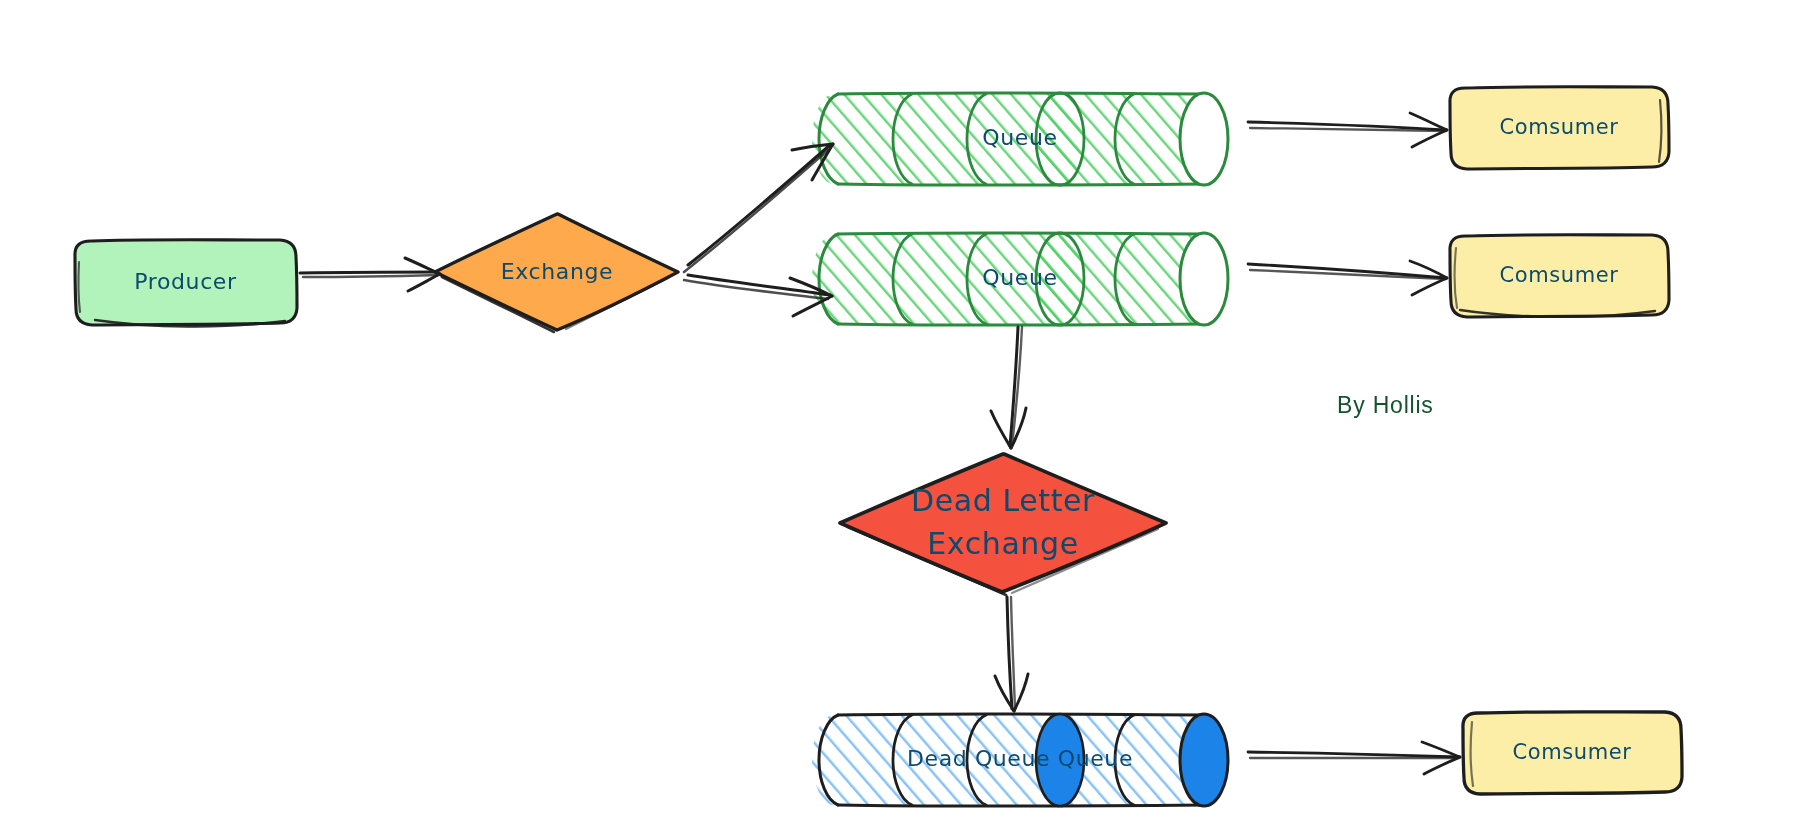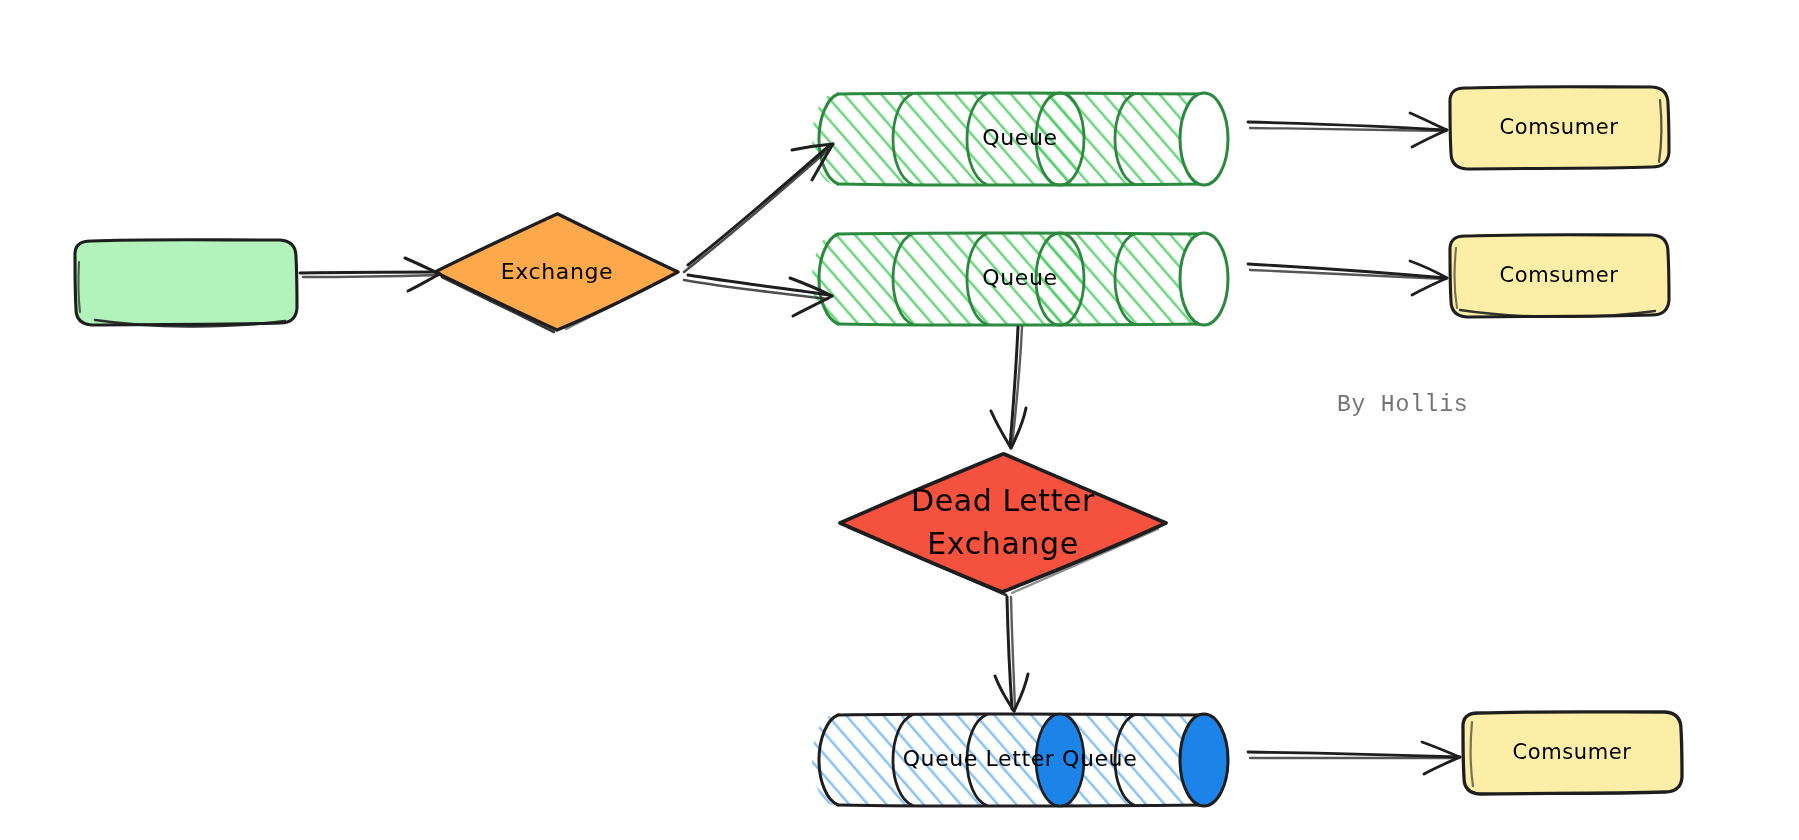"Queue" .node-label { color: #000000 -> #0c4a6e }
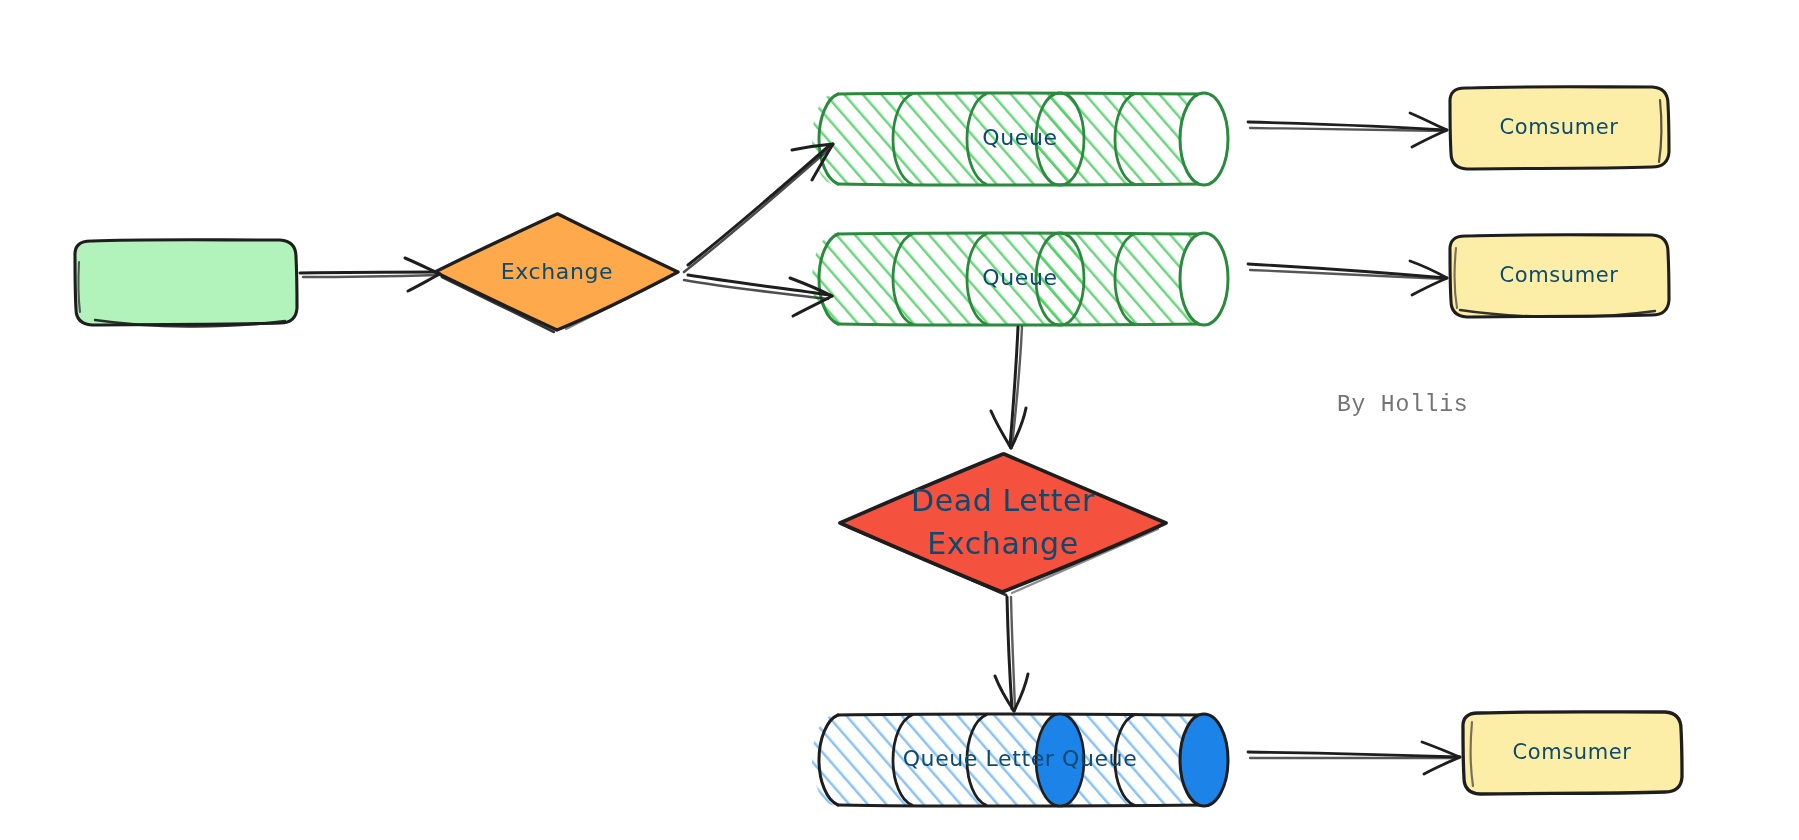"Producer" div.node-label { html: none -> <div>Producer</div> }
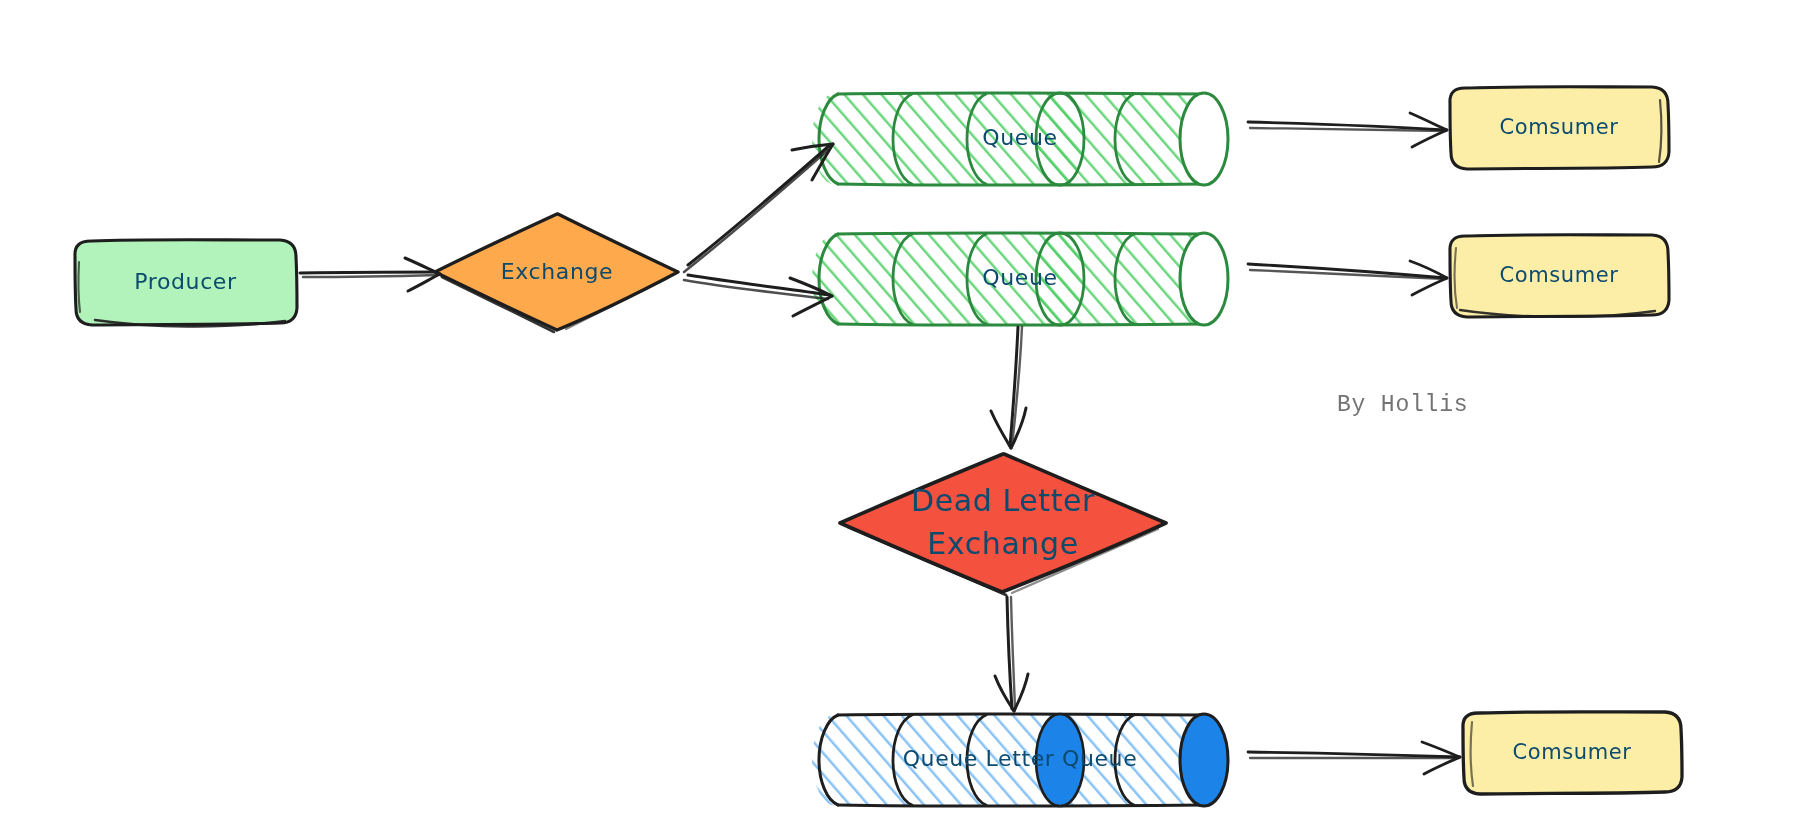"By Hollis" .credit { color: #737373 -> #14532d; font-family: Liberation Mono, monospace -> Liberation Sans, sans-serif }
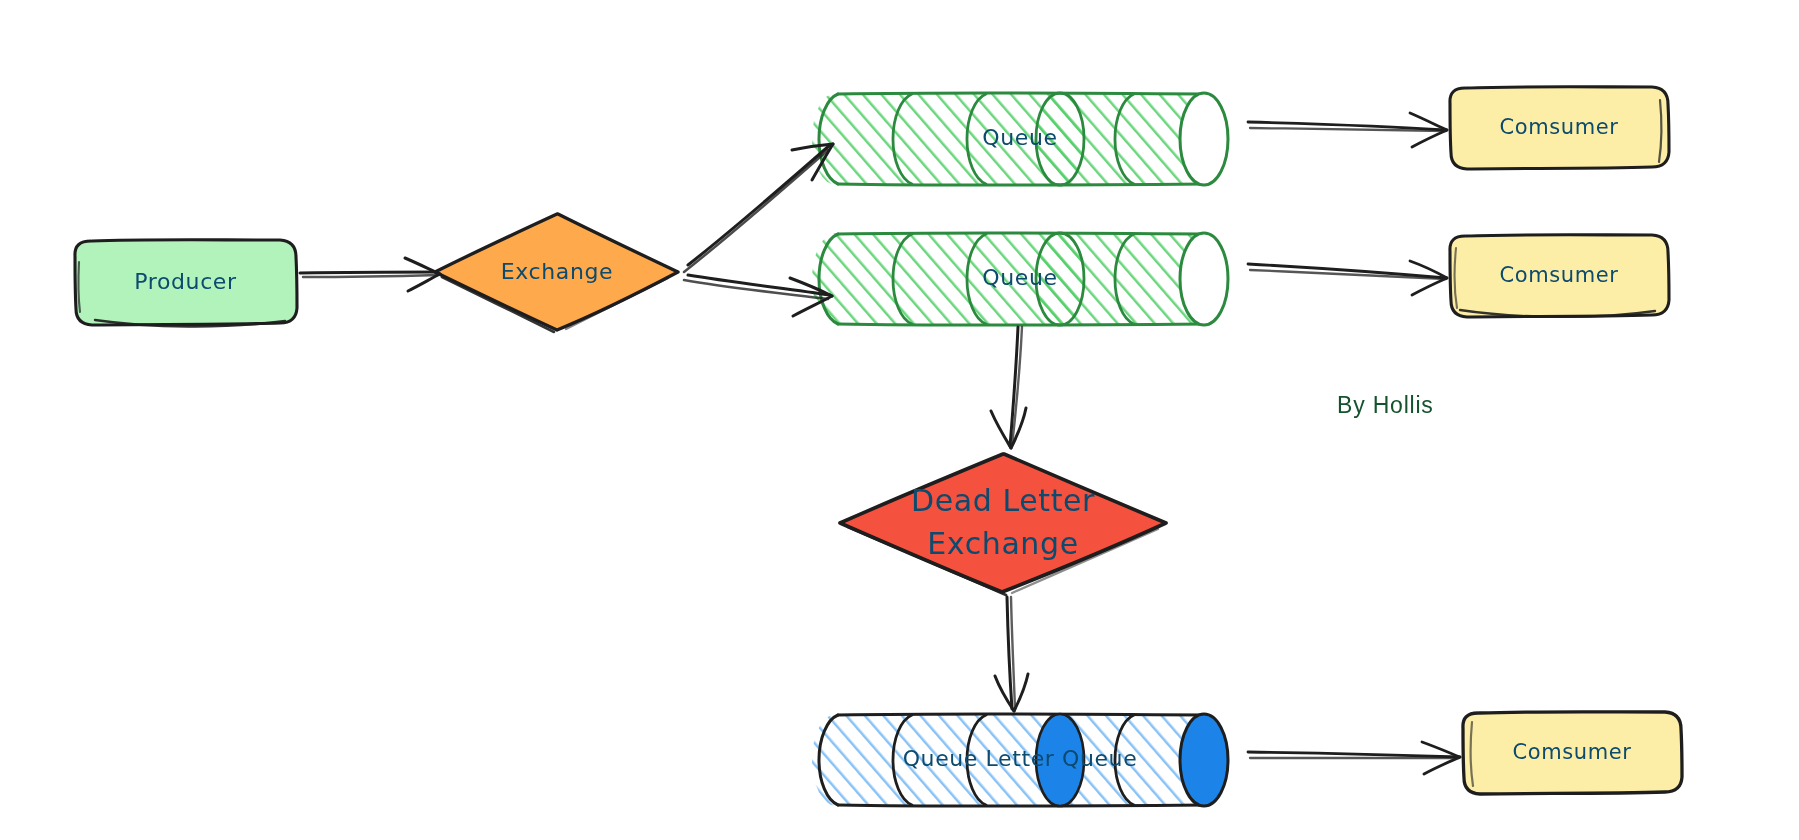"Queue Letter Queue" div.node-label { text: Queue Letter -> Dead Queue }
